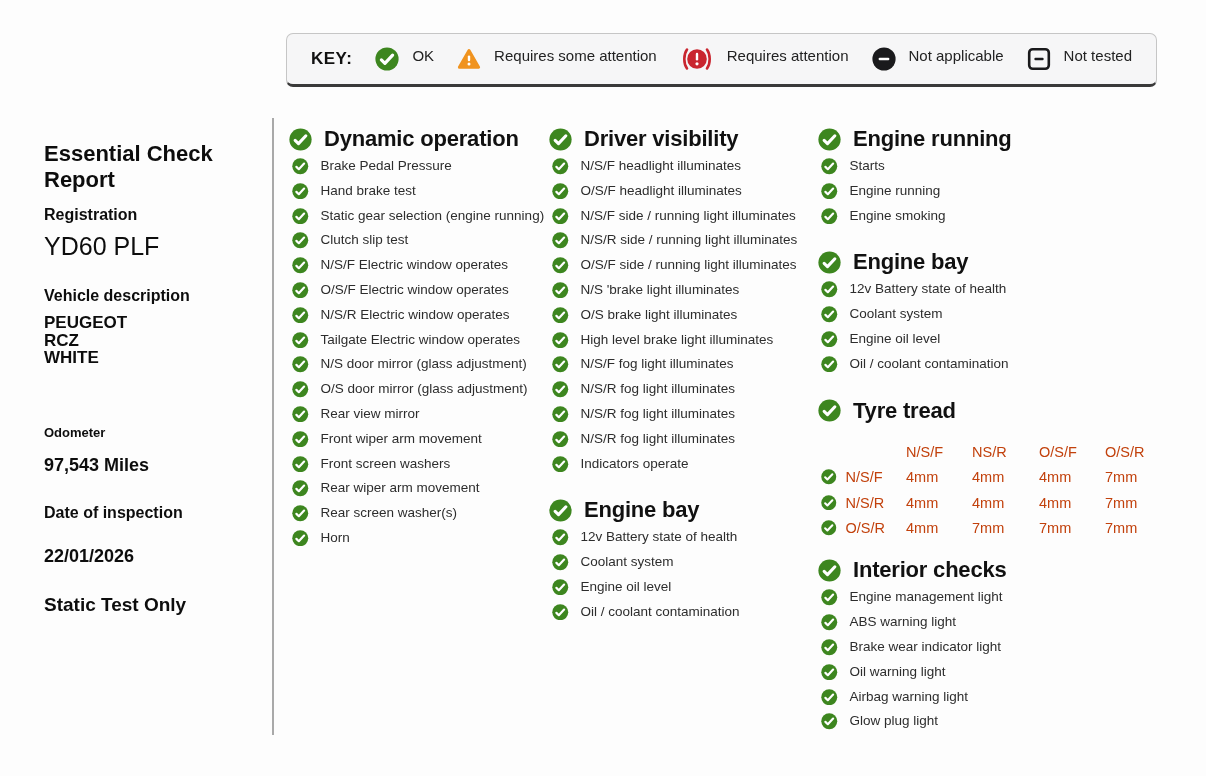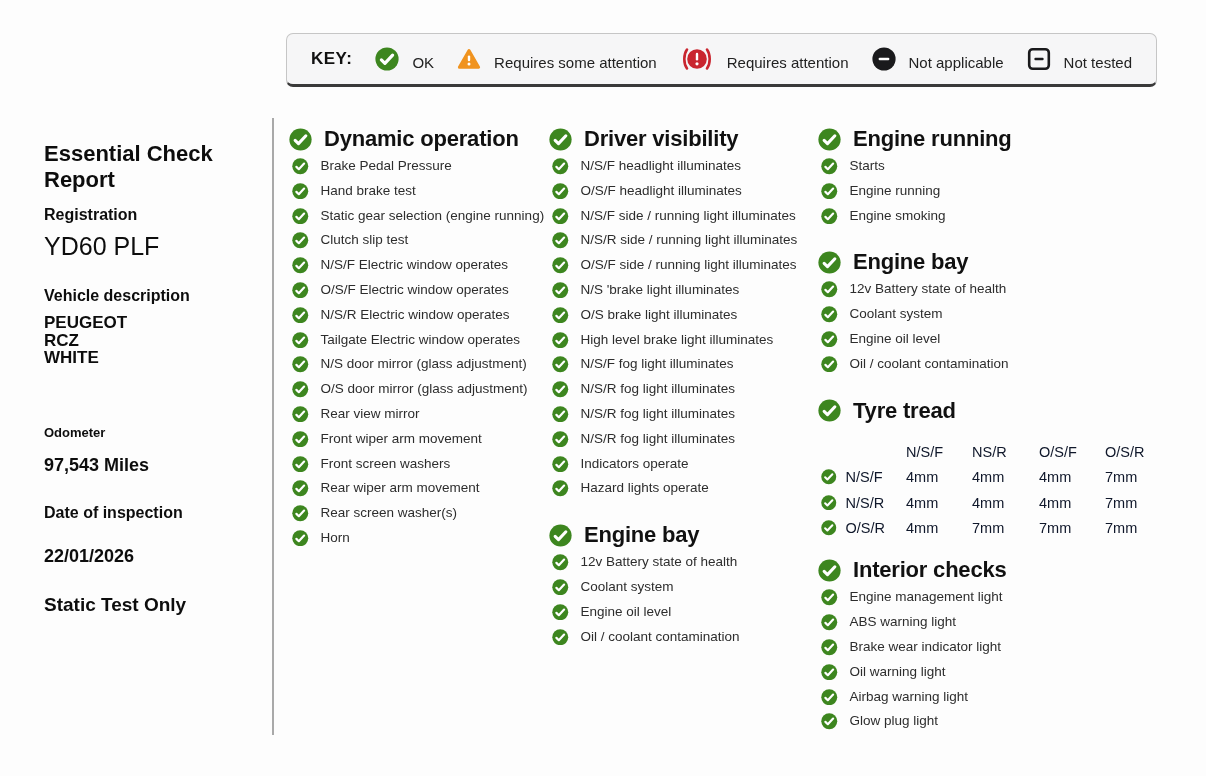"OK" .key-item { align-items: flex-end -> flex-start }
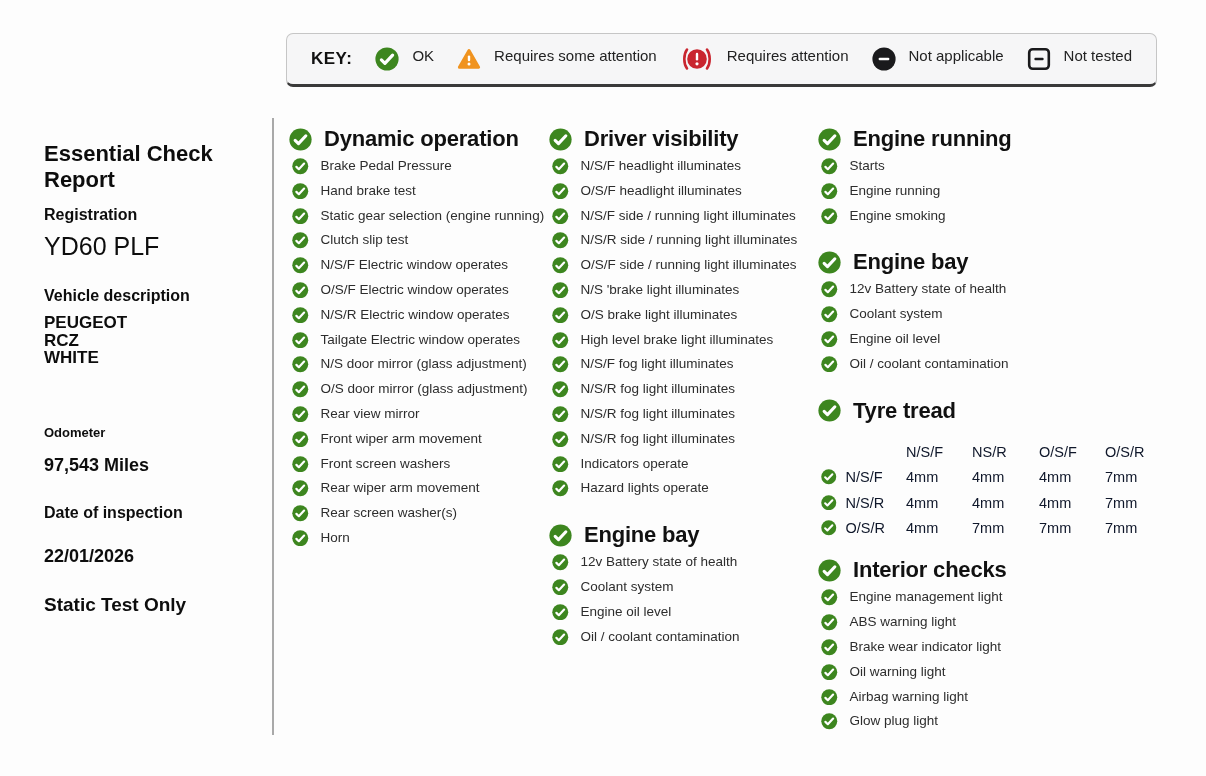"N/S/F" .tt-cell { color: #0f172a -> #c2410c }
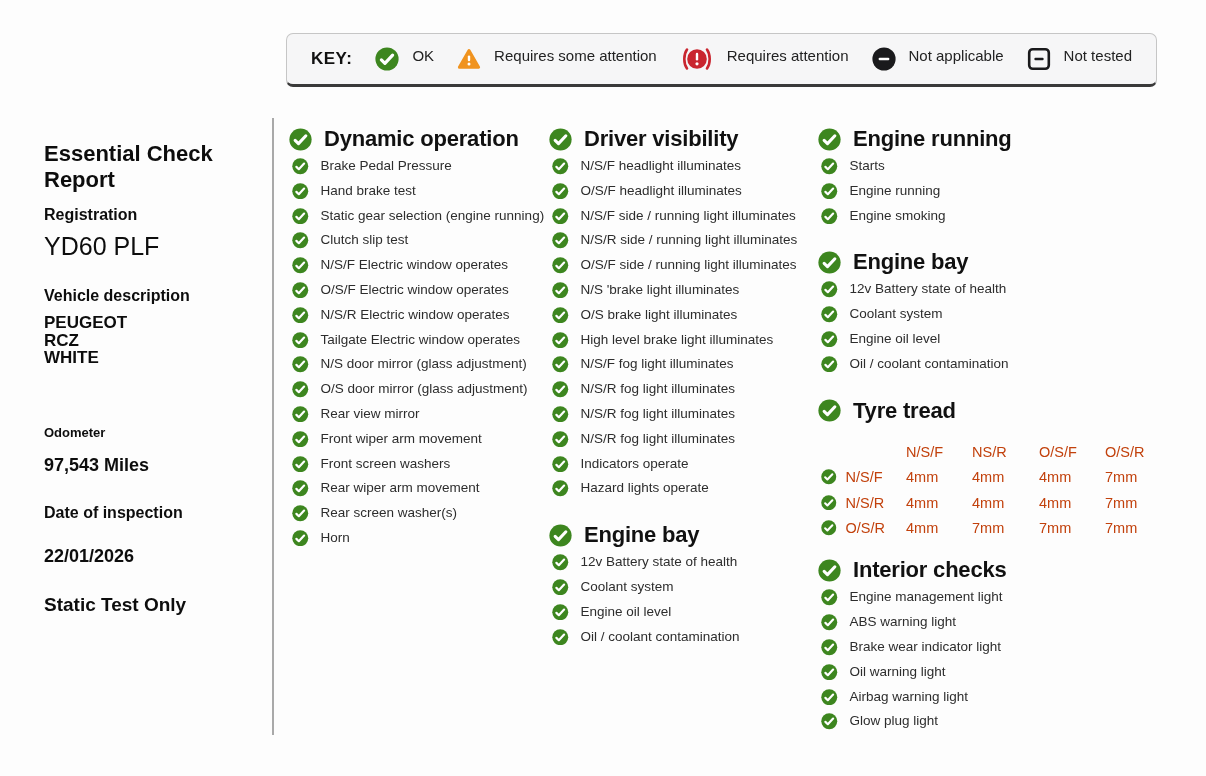"Hazard lights operate" div.check-row { html: <div> <span> <svg> <circle></circle> <path></path> </svg> </span> <span>Hazard lights operate</span> </div> -> none }
